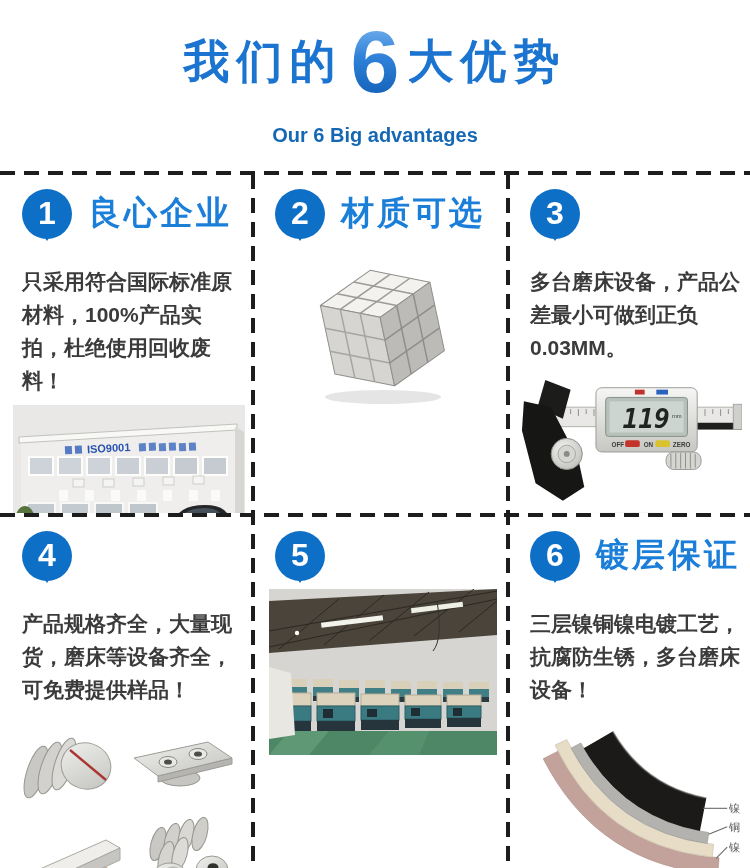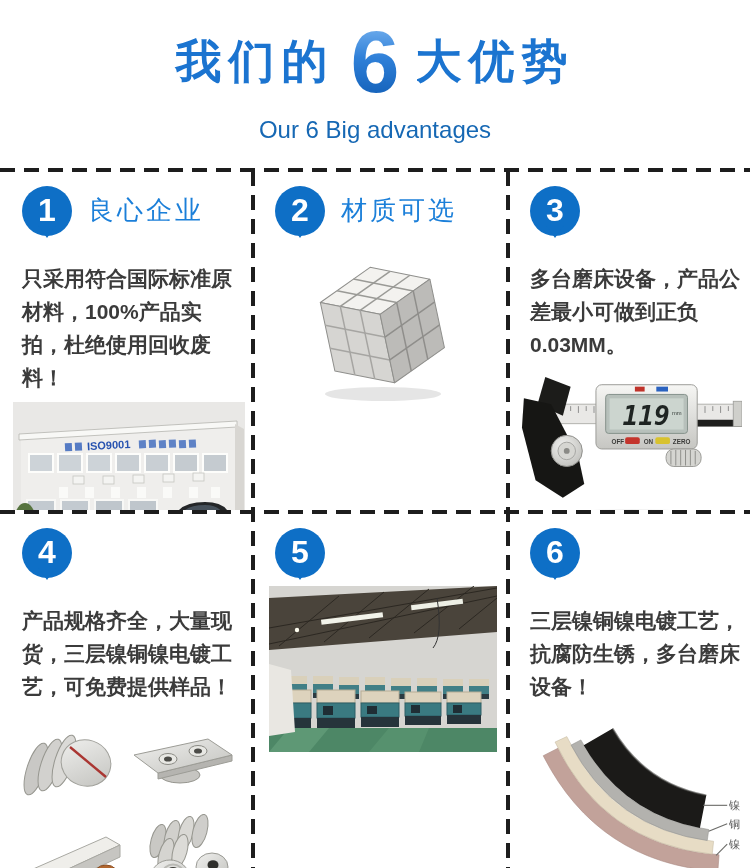"我们的" .title-row { gap: 8px -> 0 }
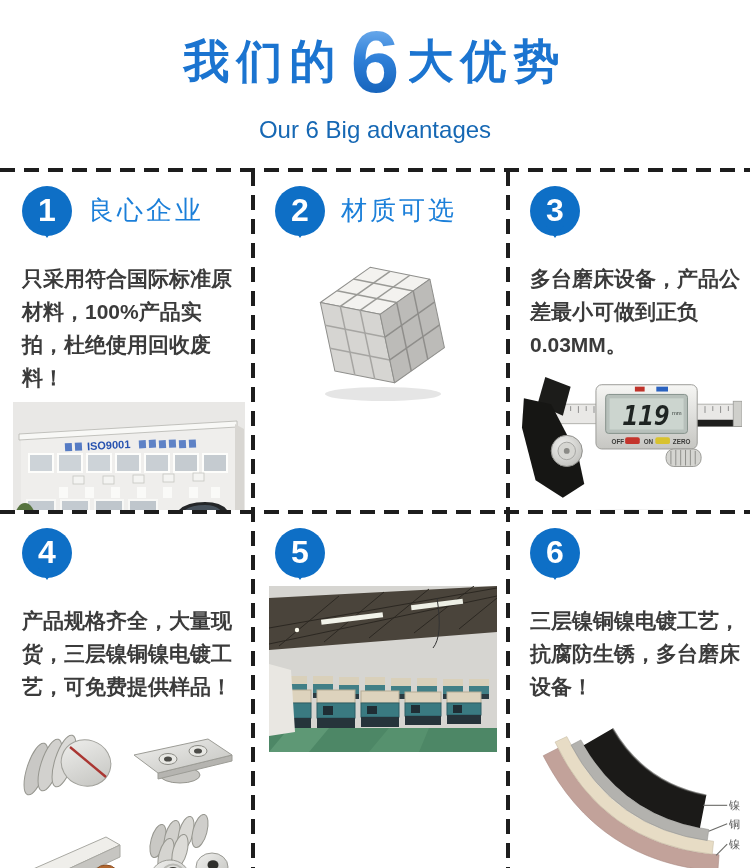"Our 6 Big advantages" .subtitle { font-size: 24px -> 20px; font-weight: 400 -> 700; margin-top: 12px -> 20px }
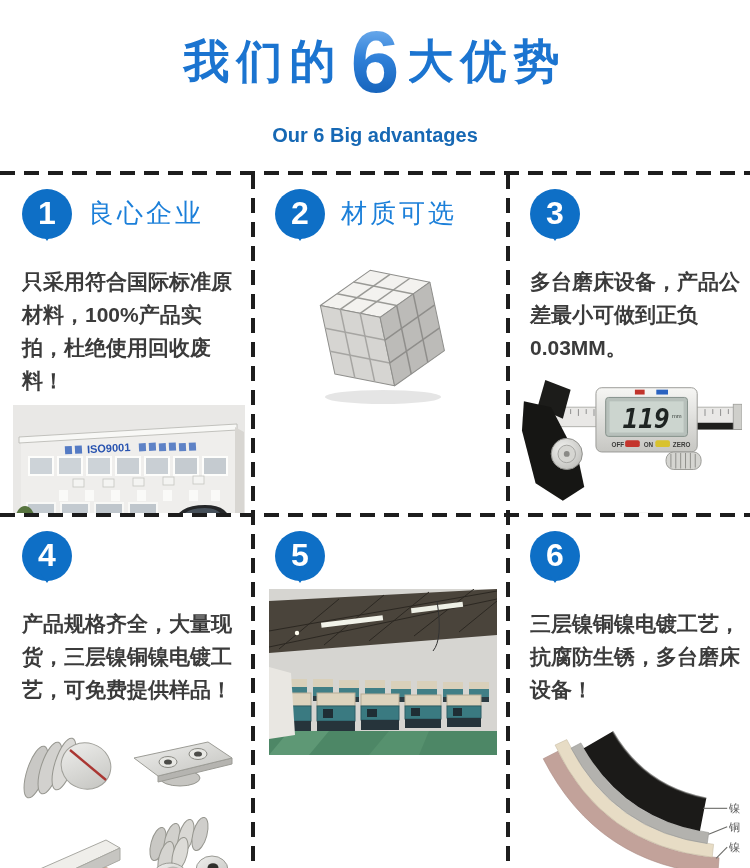"良心企业" .card-title { font-size: 26px -> 33px; font-weight: normal -> bold }
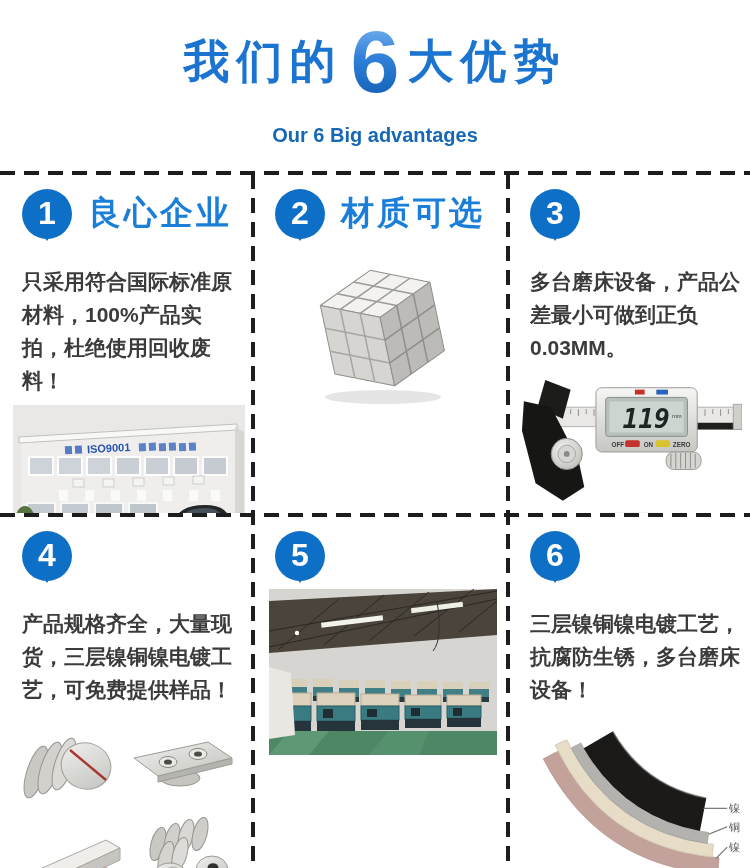"镀层保证" div.card-title { html: none -> <div>镀层保证</div> }
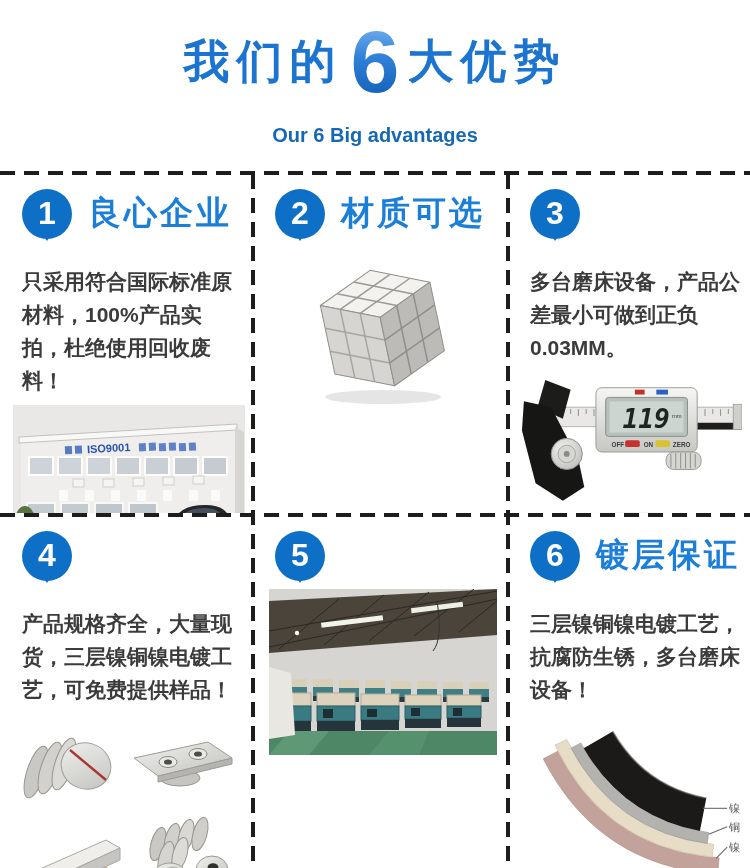"产品规格齐全，大量现货，三层镍铜镍电镀工艺，可免费提供样品！" div.card-desc { text: 三层镍铜镍电镀工艺 -> 磨床等设备齐全 }
